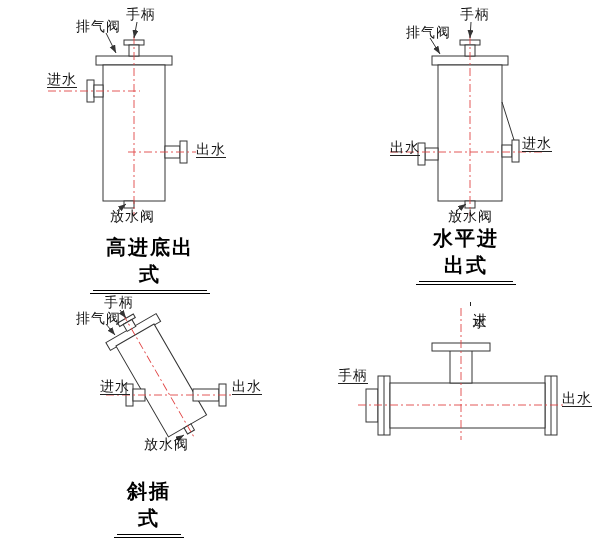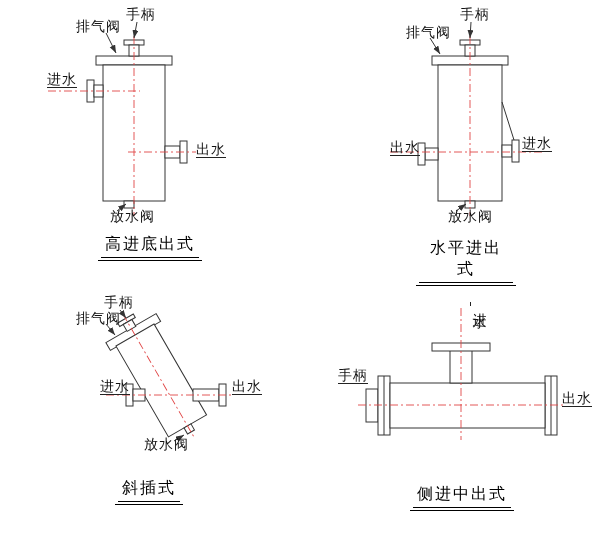"高进底出式" .title-underline1 { font-size: 16px -> 20px; font-weight: 400 -> 700 }
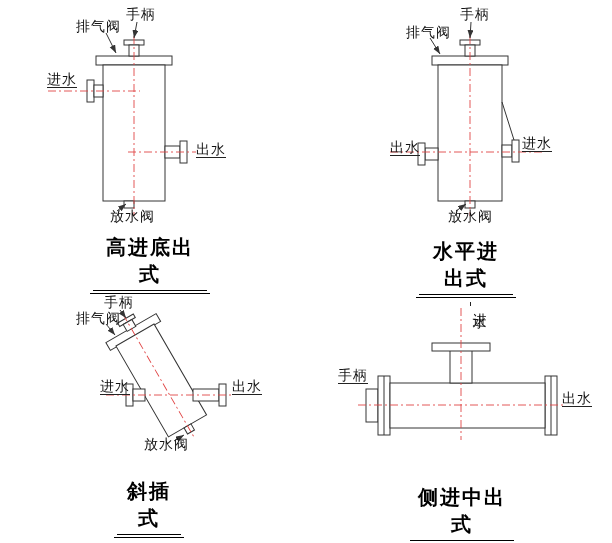"水平进出式" div.title-box { top: 238px -> 225px }
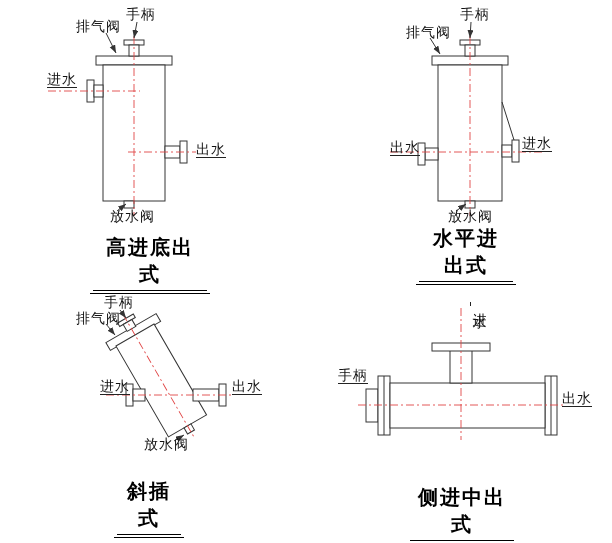"侧进中出式" div.title-box { html: <div> <span><span>侧进中出式</span></span> </div> -> none }
